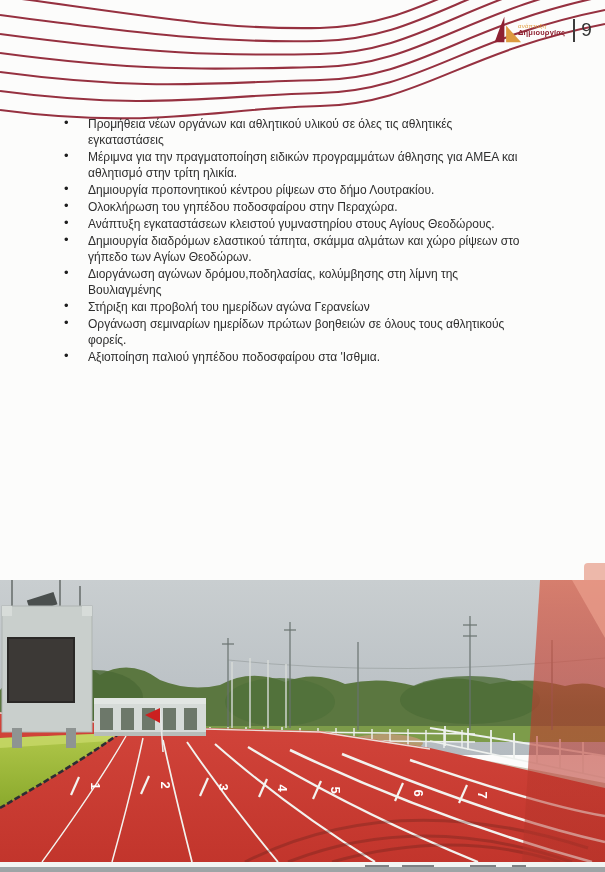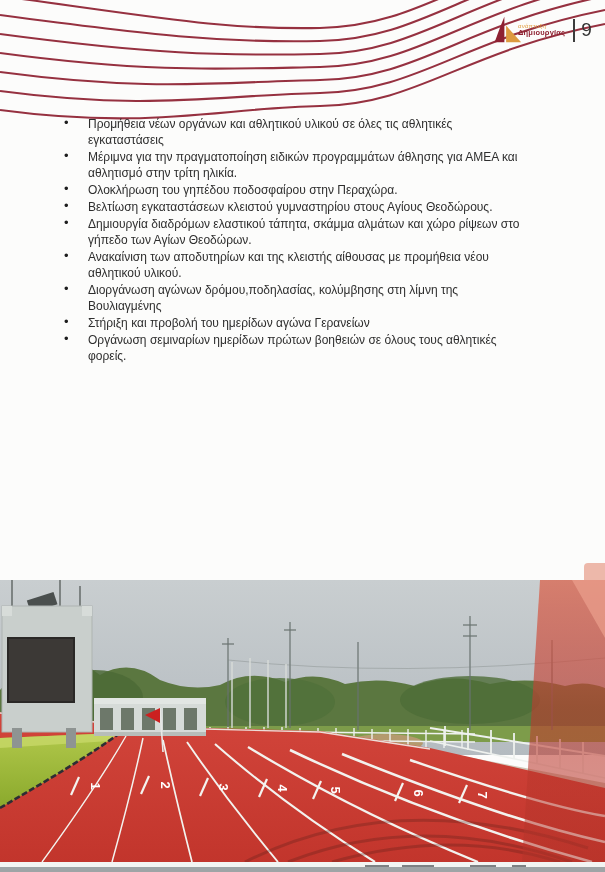"Δημιουργία προπονητικού κέντρου ρίψεων" li { html: none -> <li>Δημιουργία προπονητικού κέντρου ρίψεων στο δήμο Λουτρακίου.</li> }
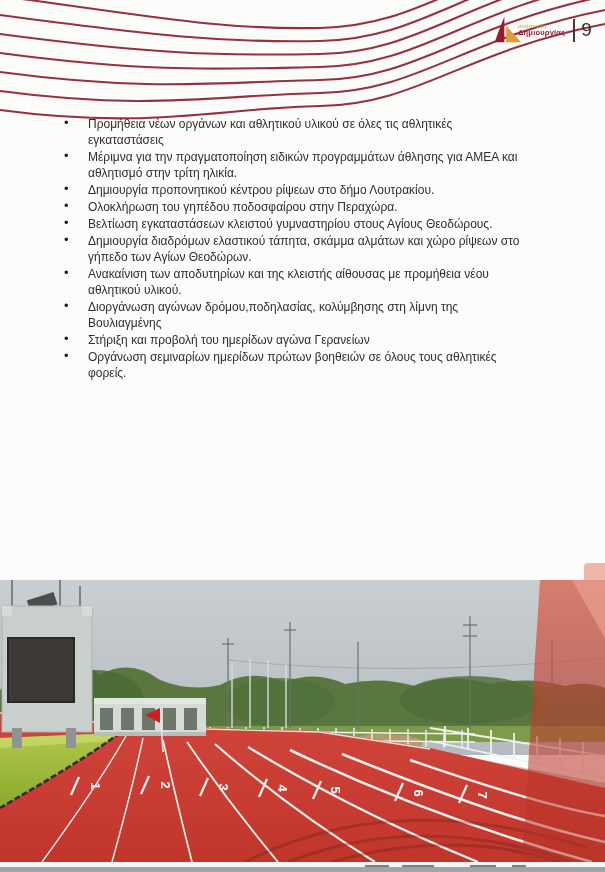"Βελτίωση εγκαταστάσεων κλειστού" li { text: Βελτίωση -> Ανάπτυξη }
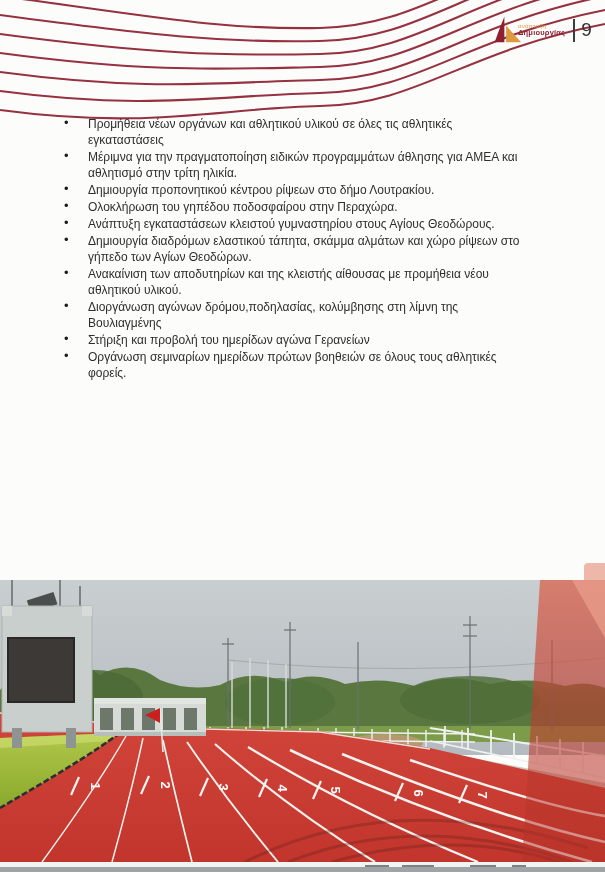"Ανακαίνιση των αποδυτηρίων και της" li { html: <li>Ανακαίνιση των αποδυτηρίων και της κλειστής αίθουσας με προμήθεια νέου αθλητικού υλικού.</li> -> none }
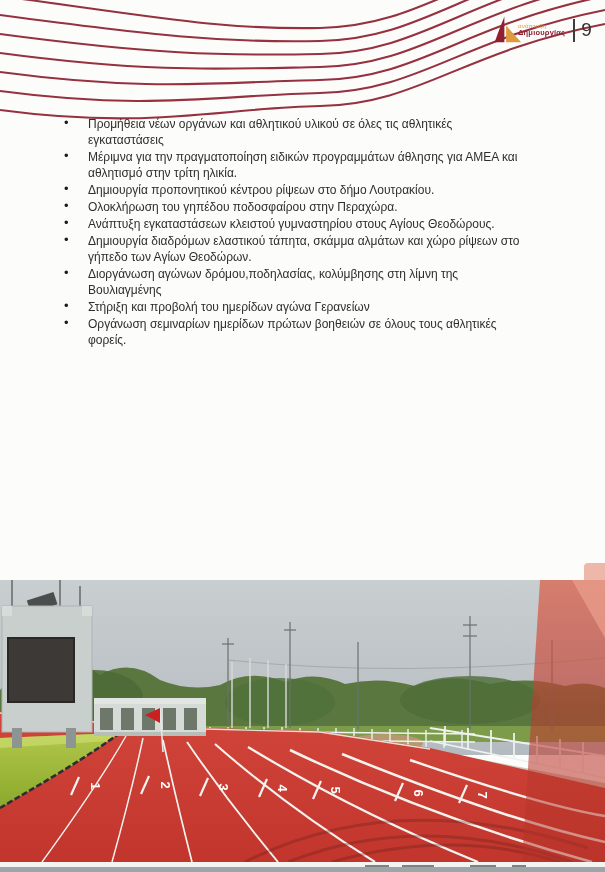"Οργάνωση σεμιναρίων ημερίδων πρώτων" li { text: αθλητικές -> αθλητικούς }
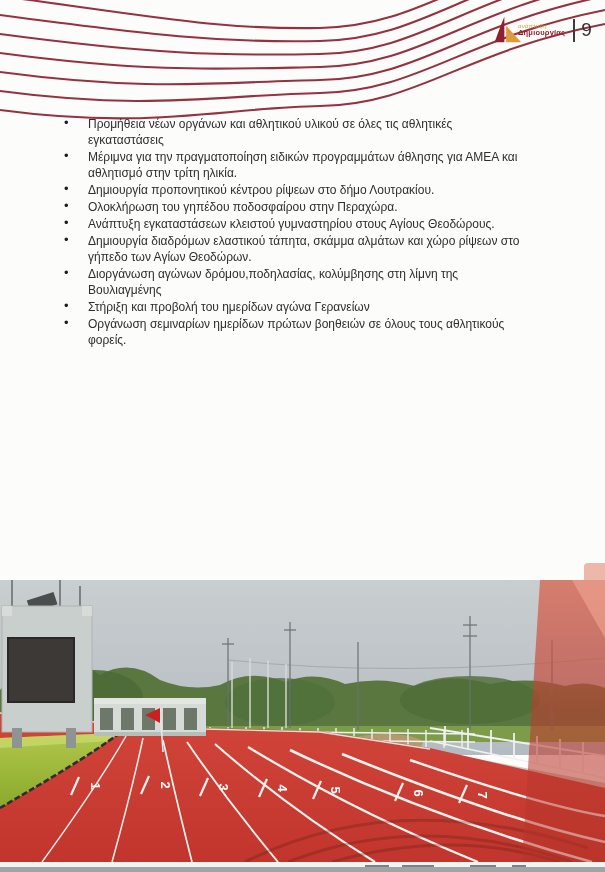"Αξιοποίηση παλιού γηπέδου ποδοσφαίρου" li { html: none -> <li>Αξιοποίηση παλιού γηπέδου ποδοσφαίρου στα 'Ισθμια.</li> }
